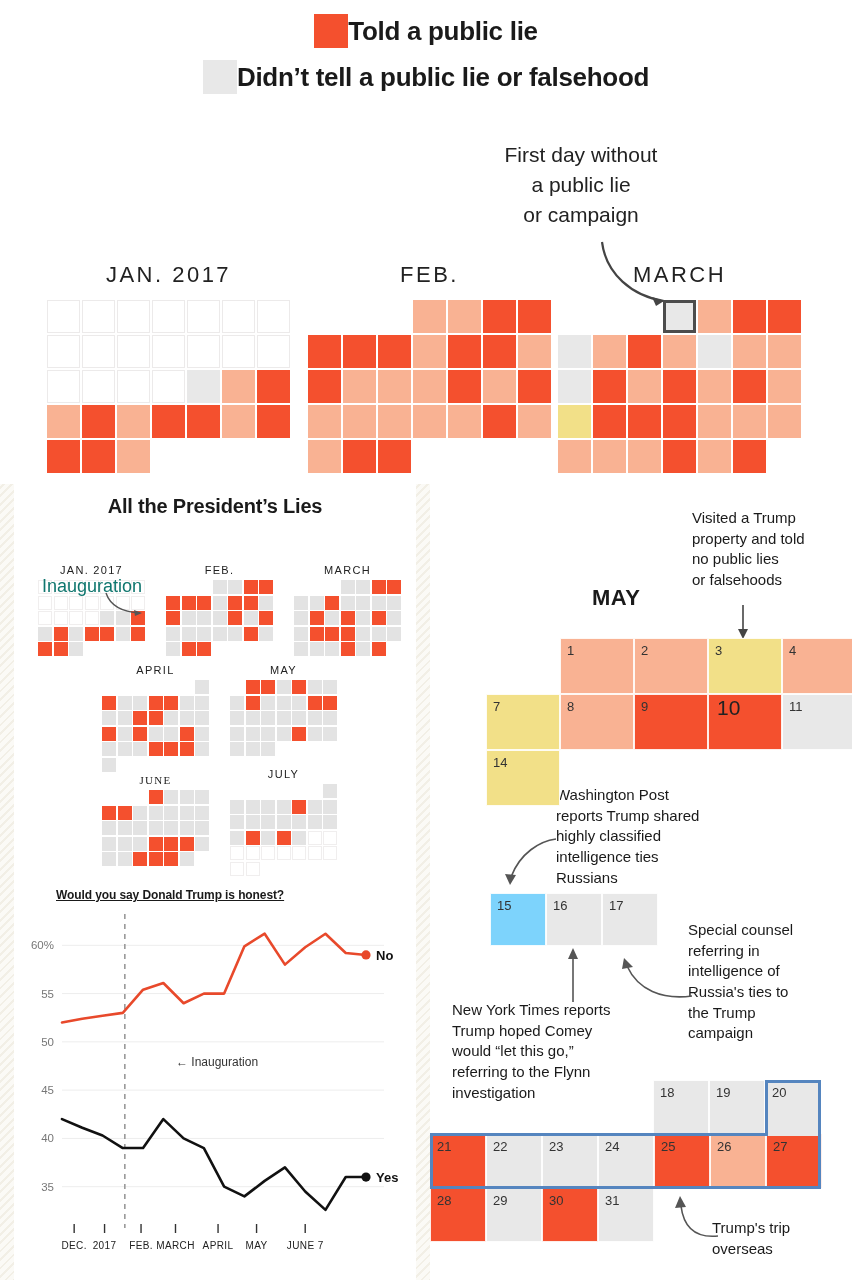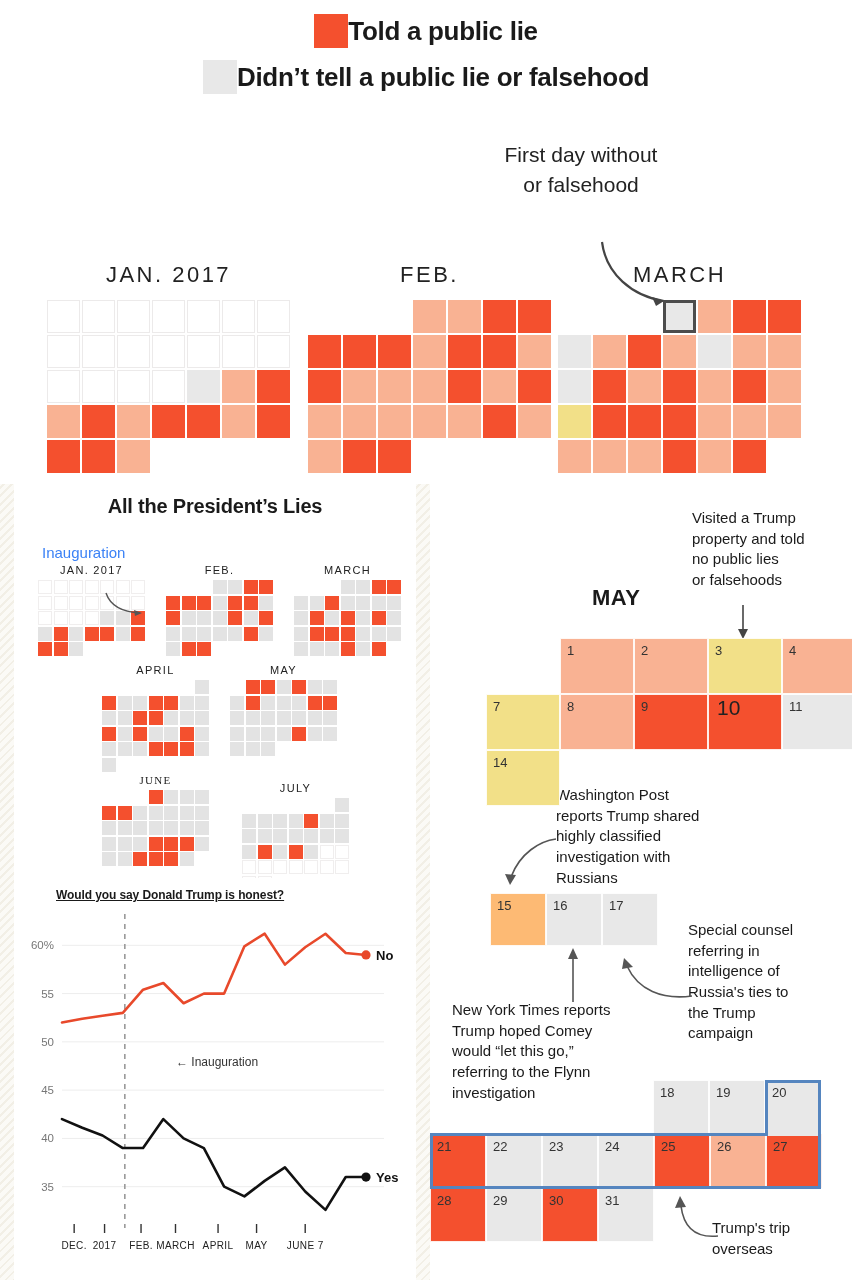"a public lie" div { html: none -> <div>a public lie</div> }
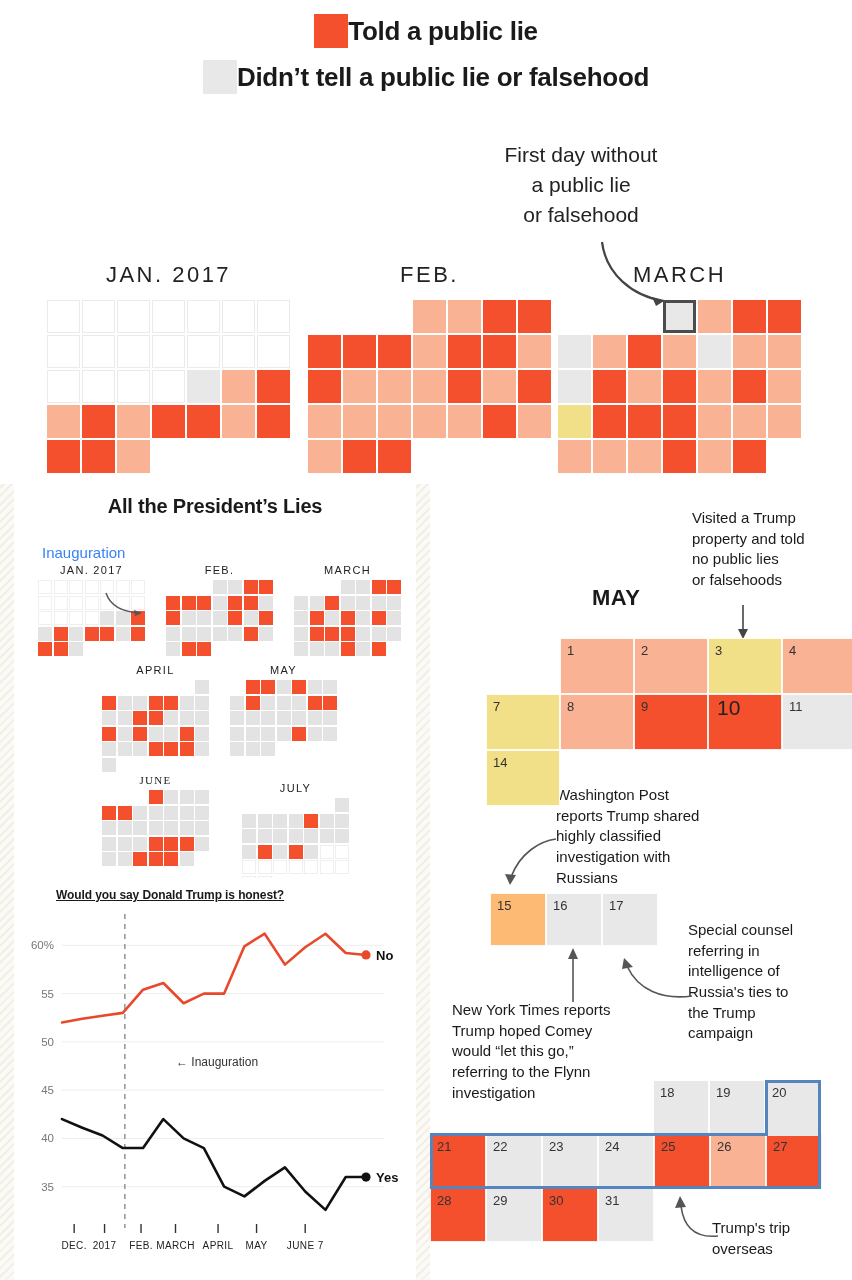"or falsehood" div { text: falsehood -> campaign }
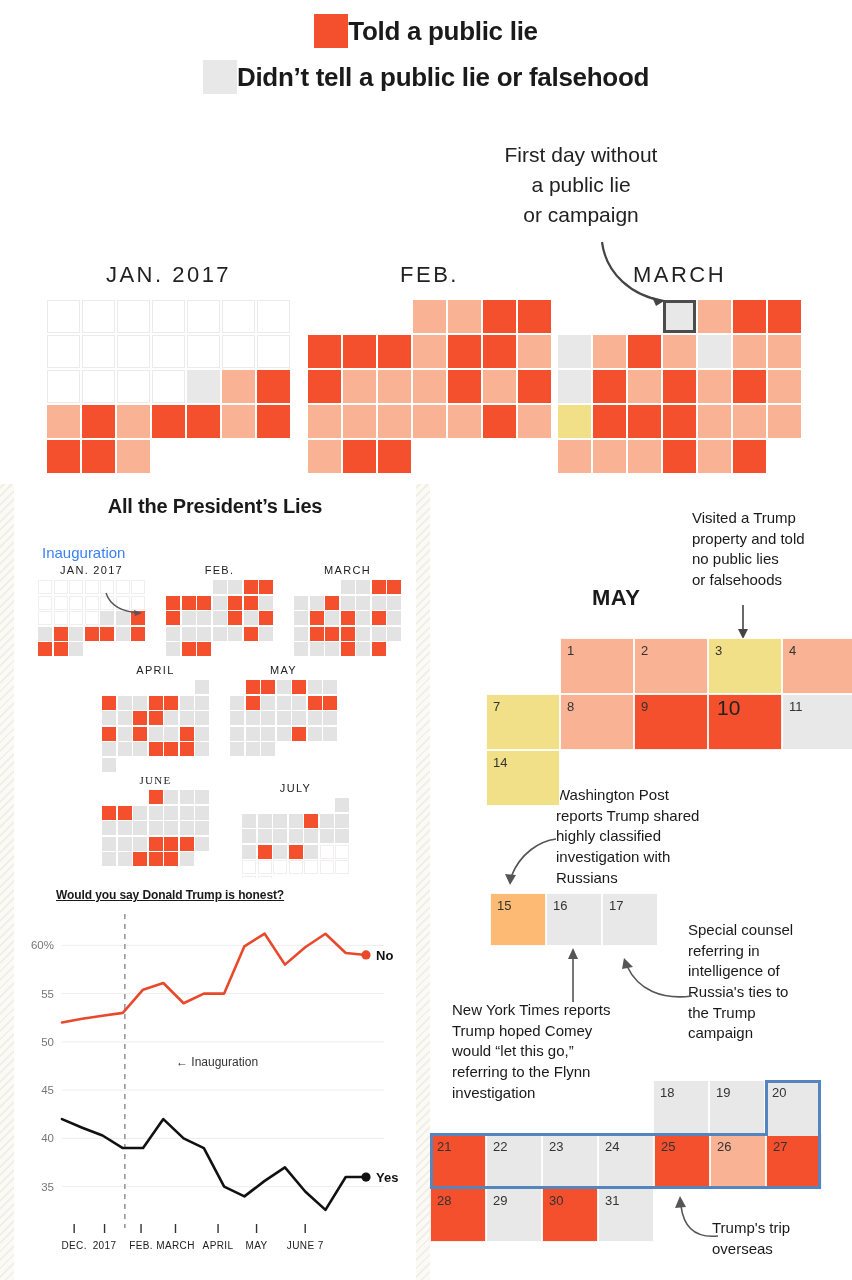"Inauguration" #inaug-label { color: #3b82f6 -> #0f766e; font-size: 15px -> 18px; top: 544px -> 576px }
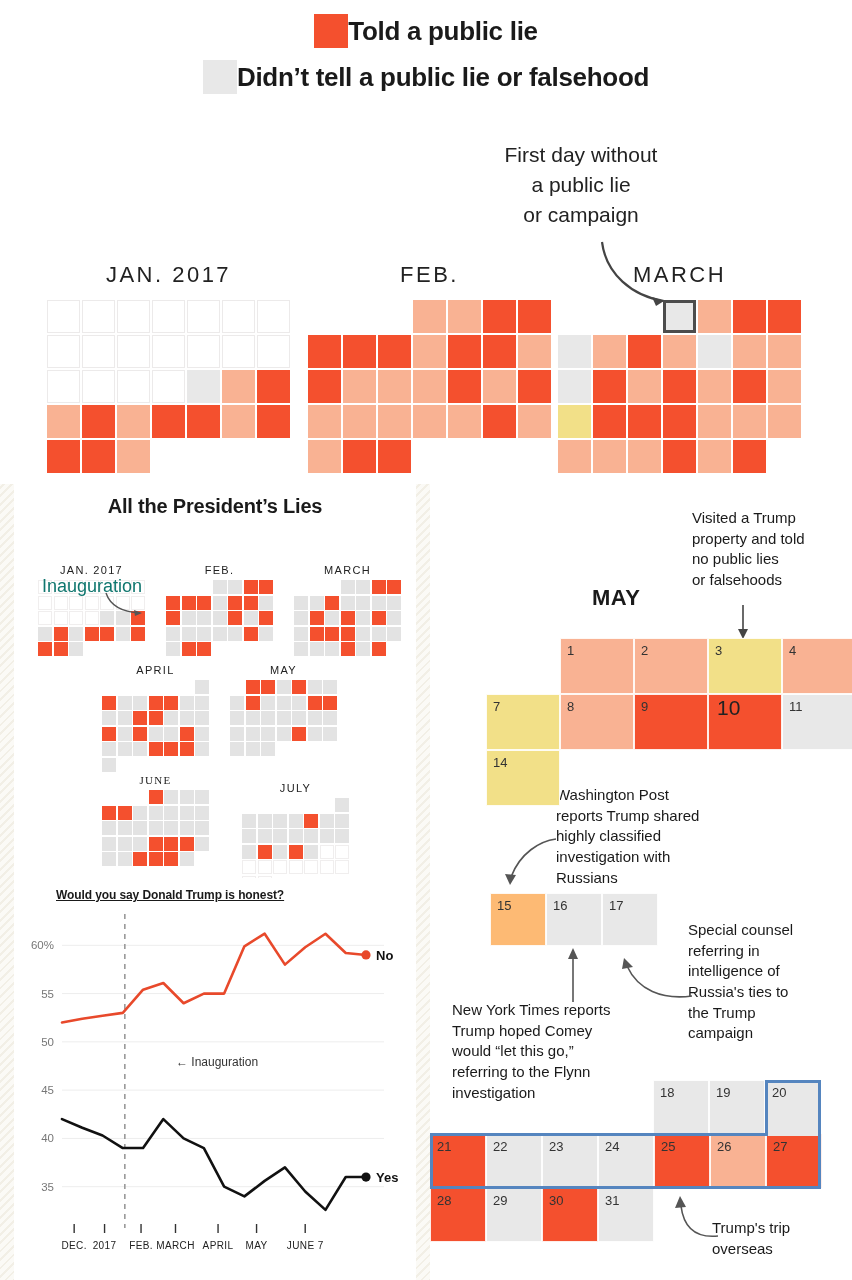"JULY" div.mini-cal { margin-left: 12px -> none; top: 298px -> 284px }
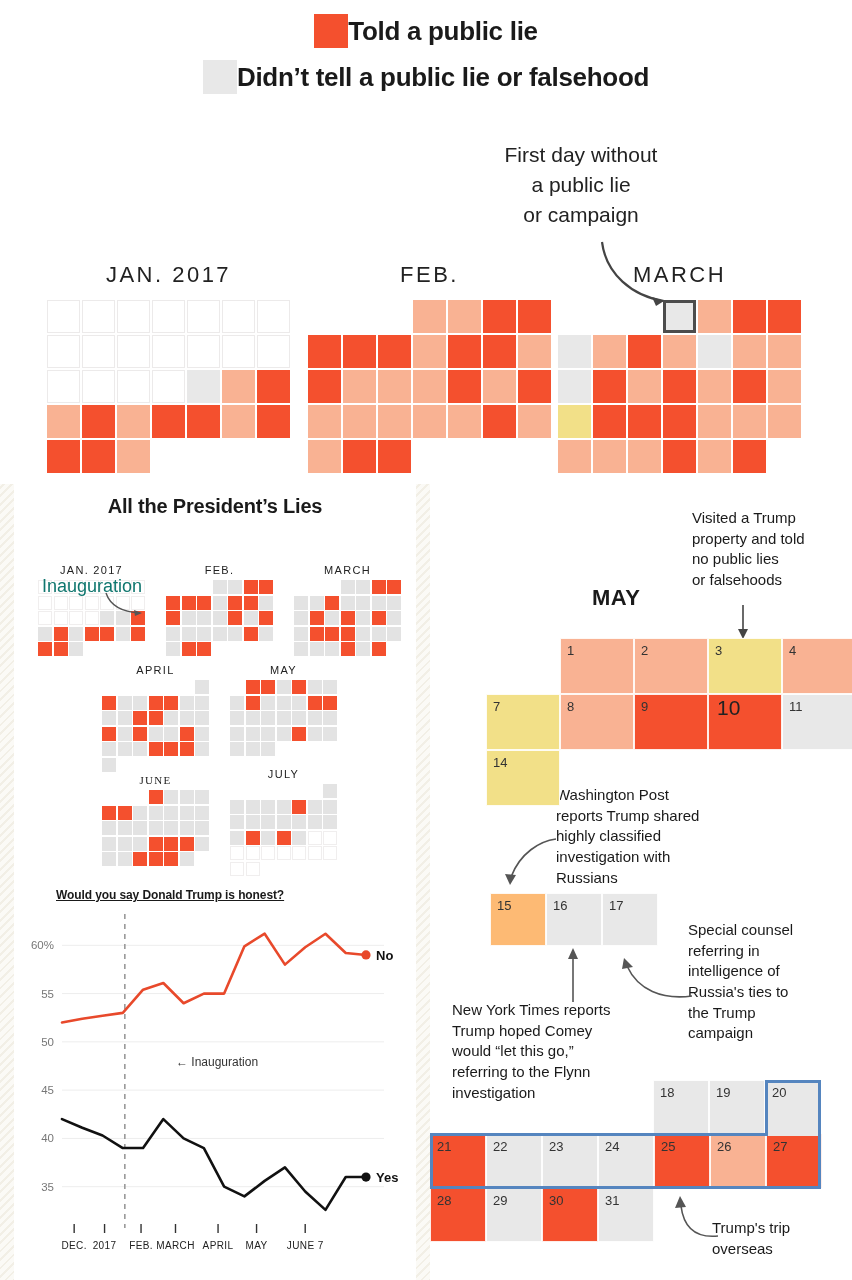"investigation with" div { text: investigation with -> intelligence ties }
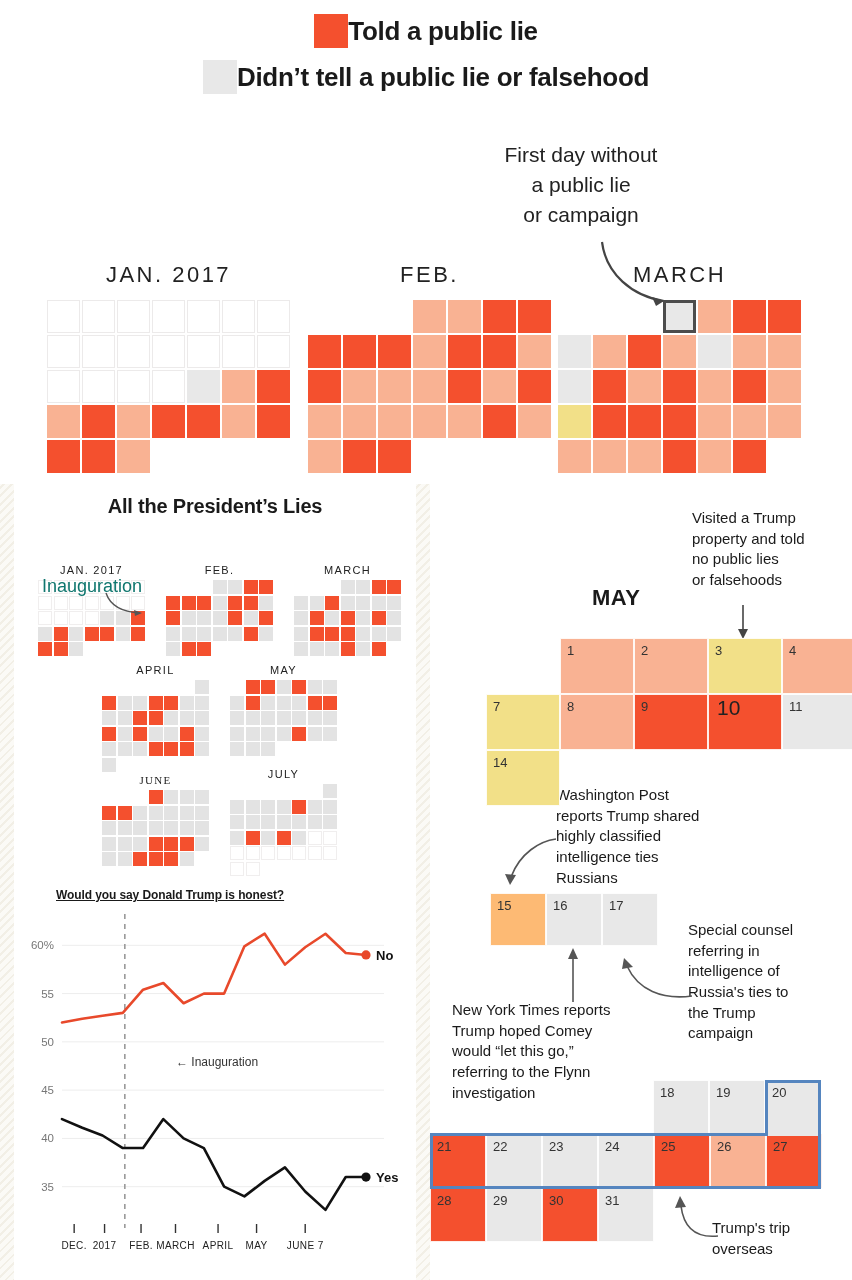"15" div.daycell { background: #fdba74 -> #7dd3fc }
